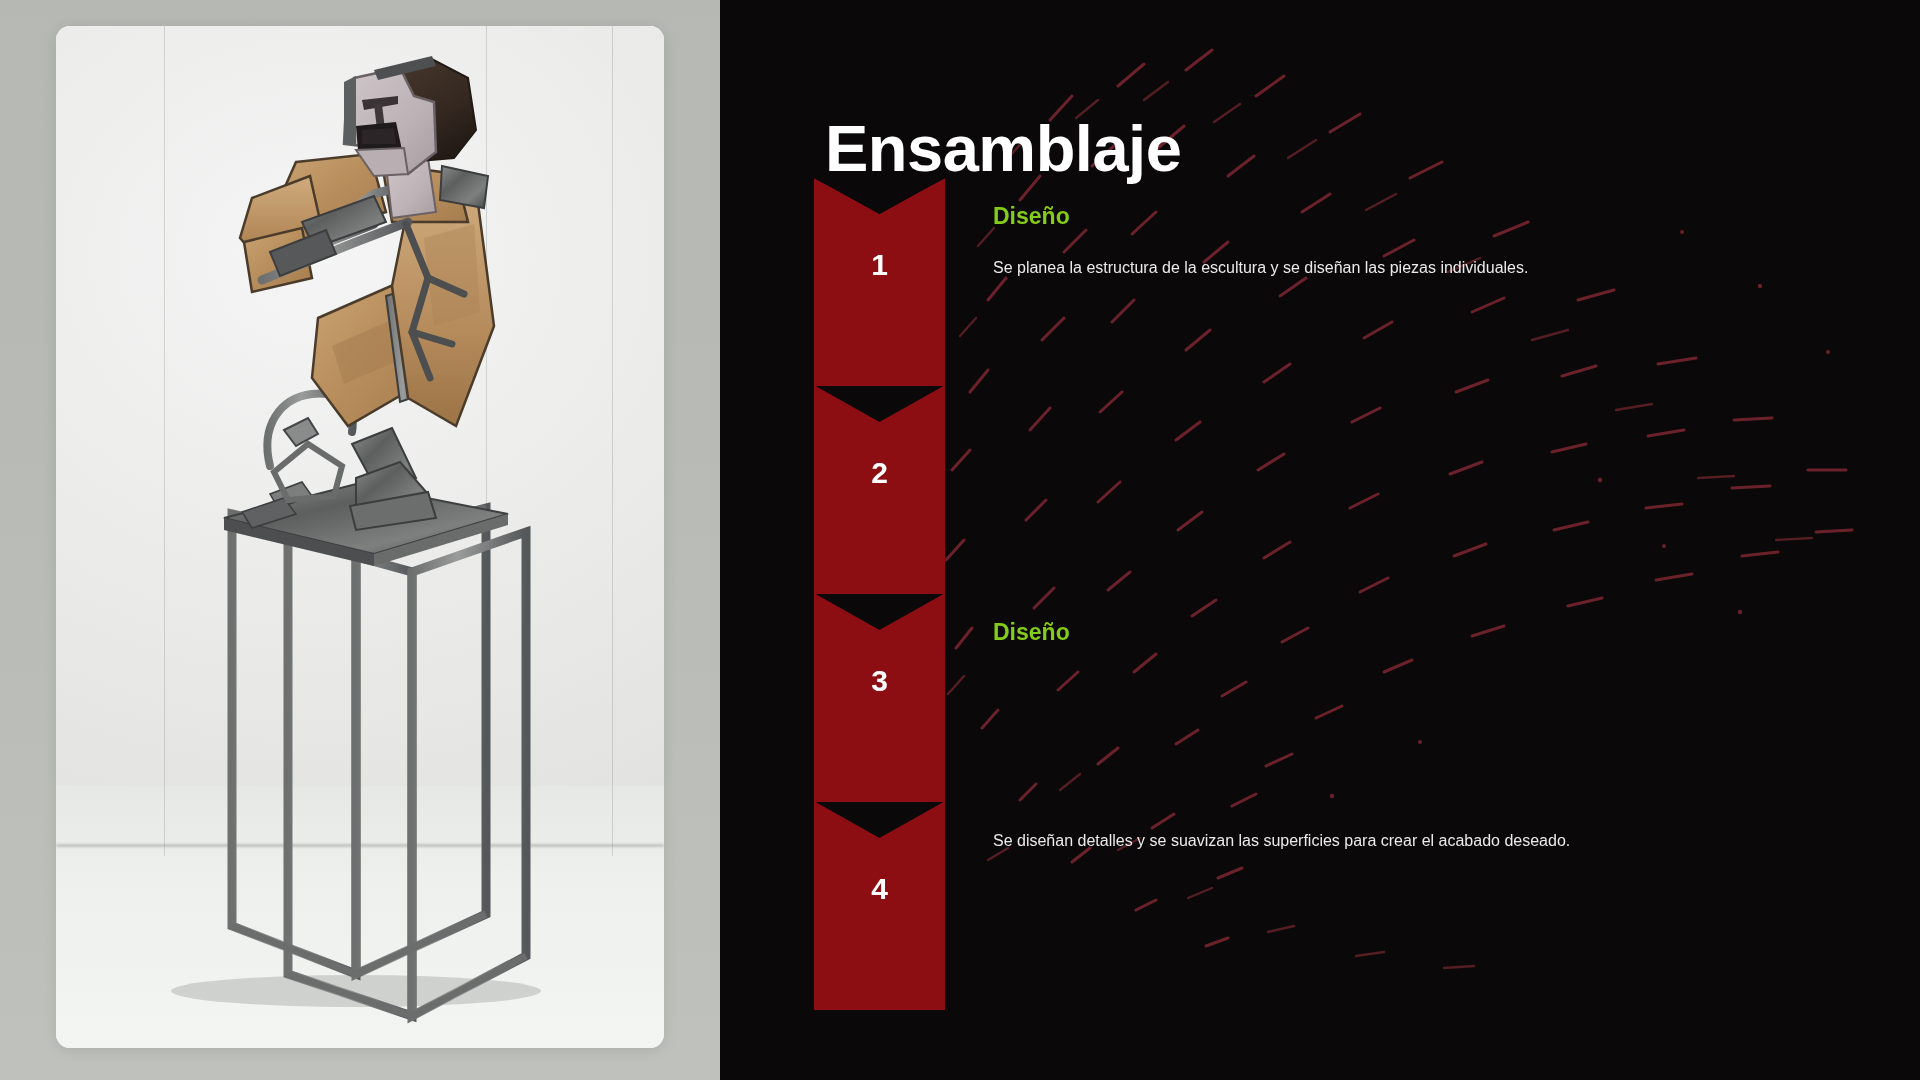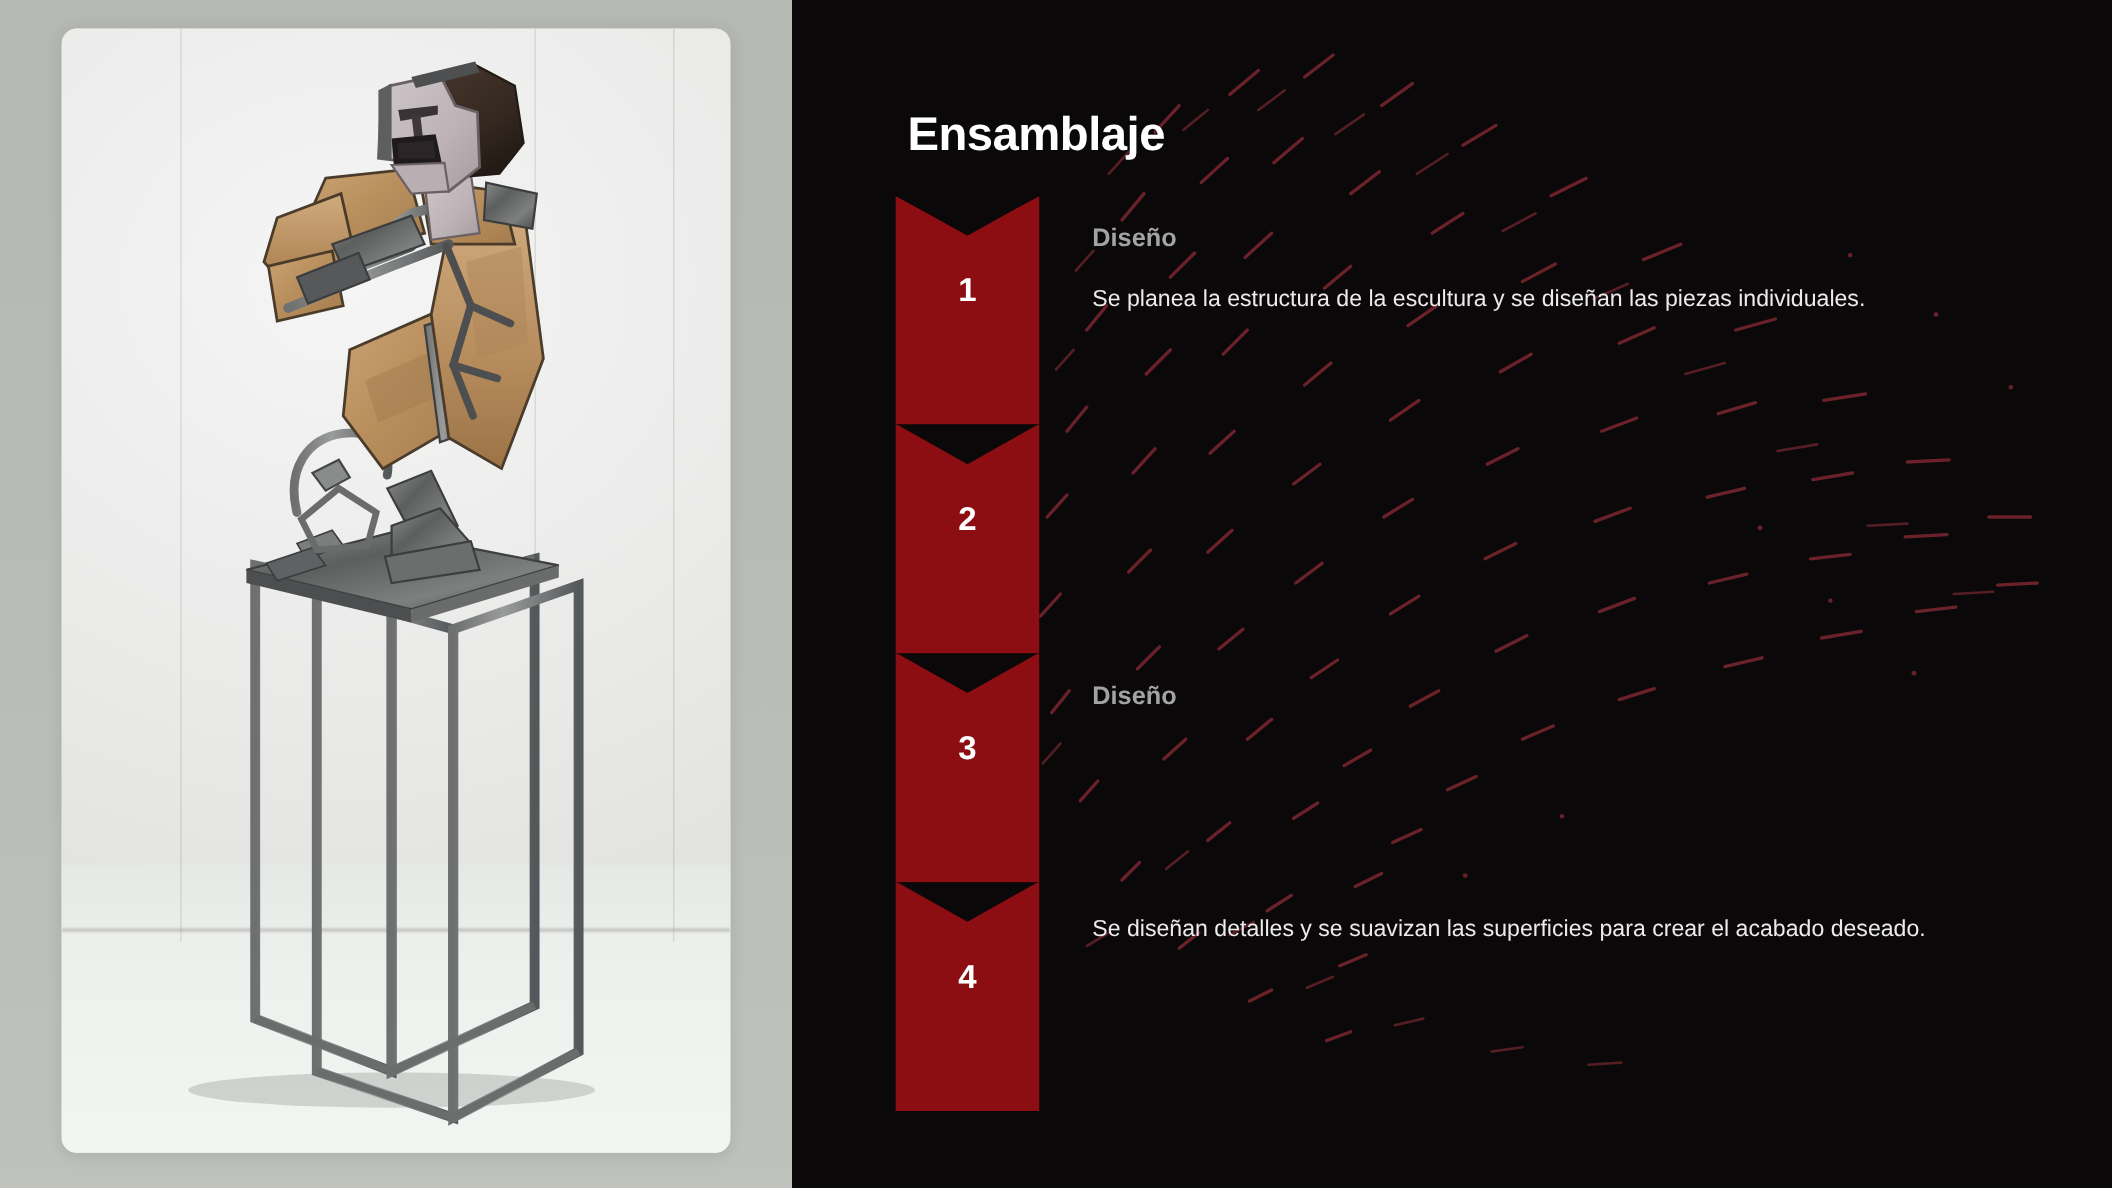"Ensamblaje" .slide-title { font-size: 43px -> 65px }
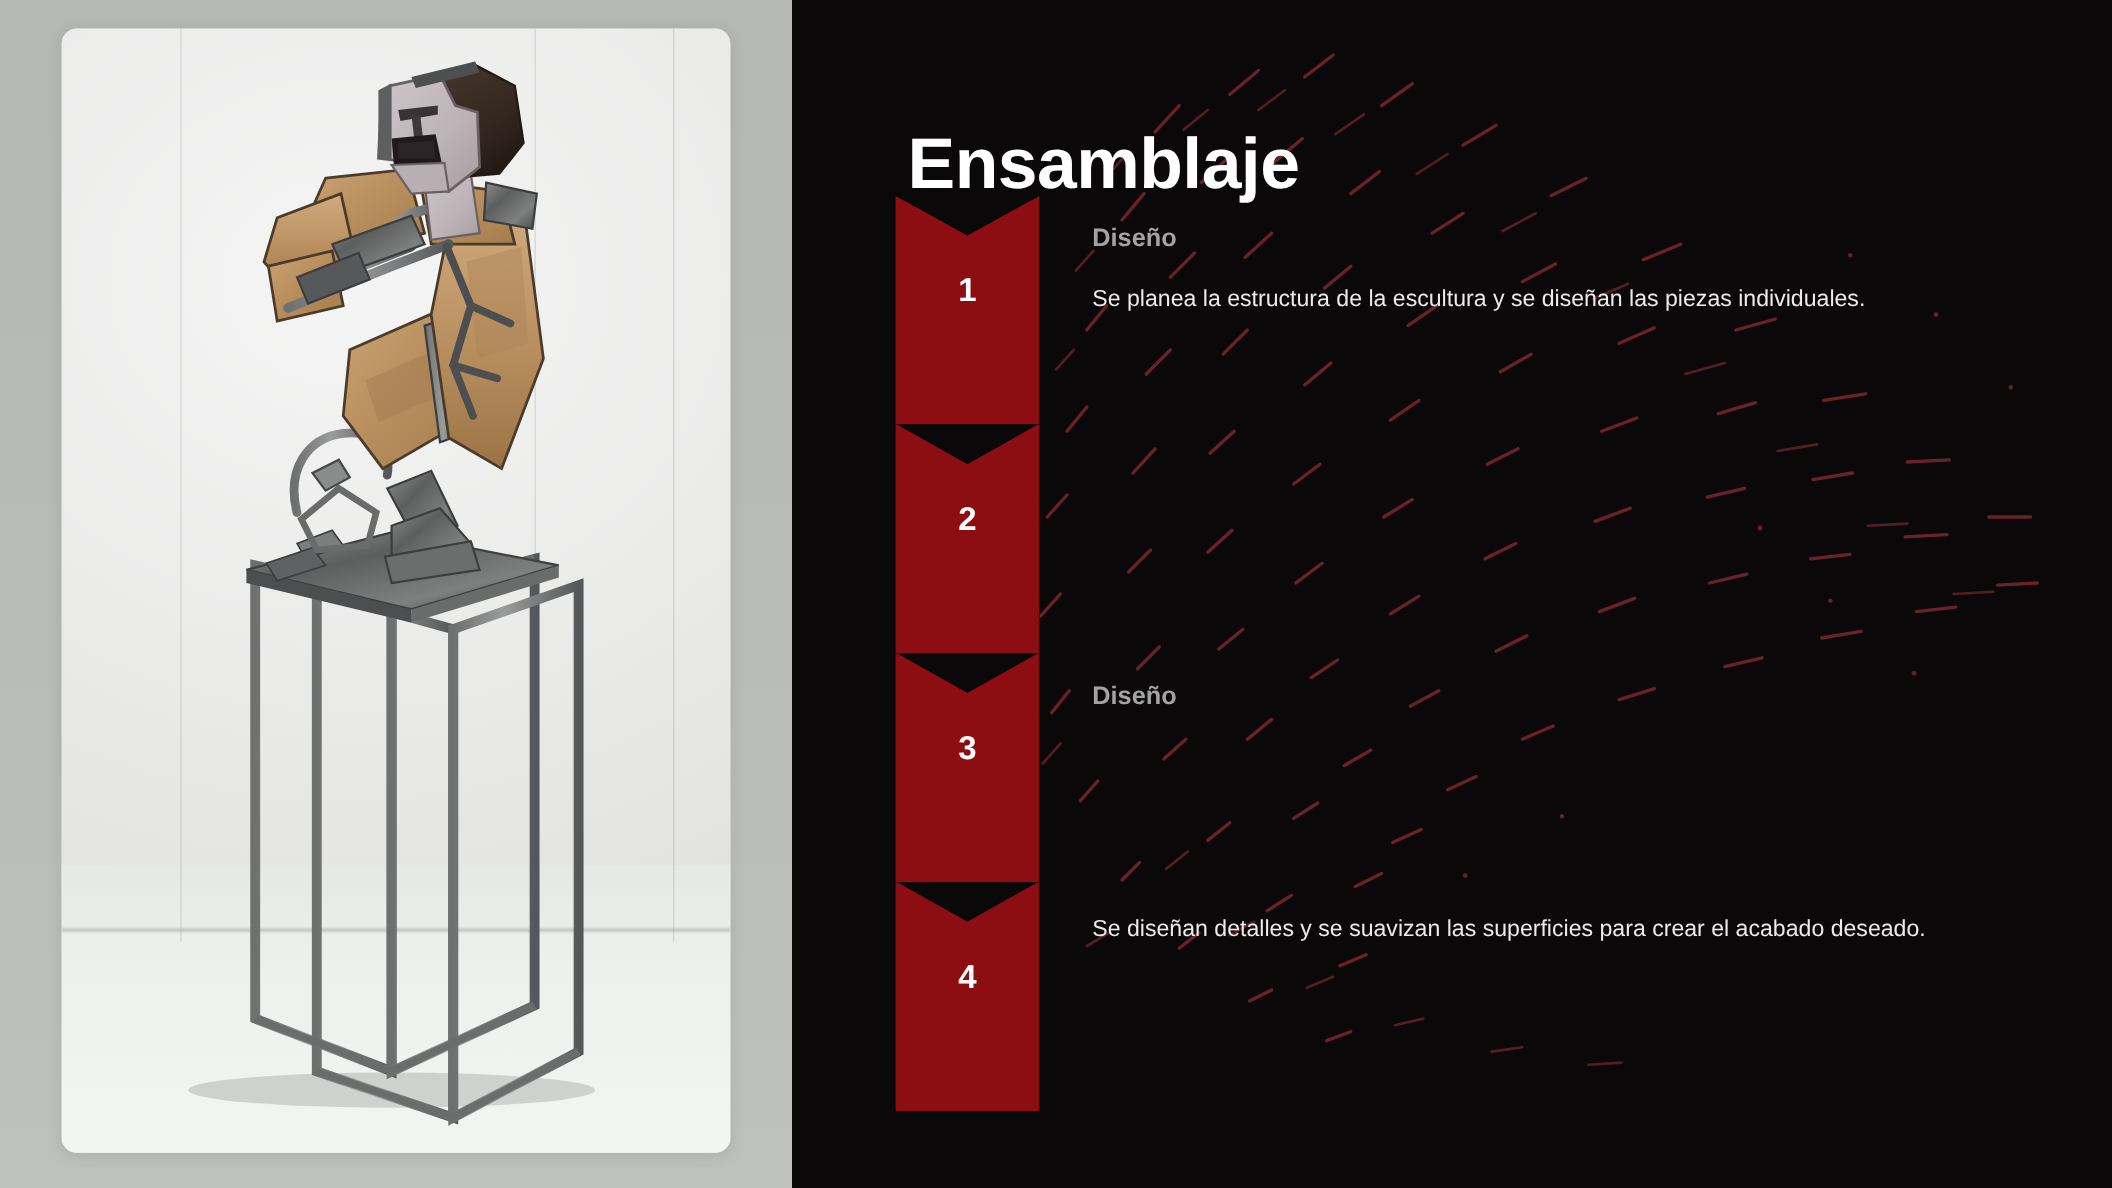"Diseño" .step-heading { color: #a3a3a3 -> #84cc16 }
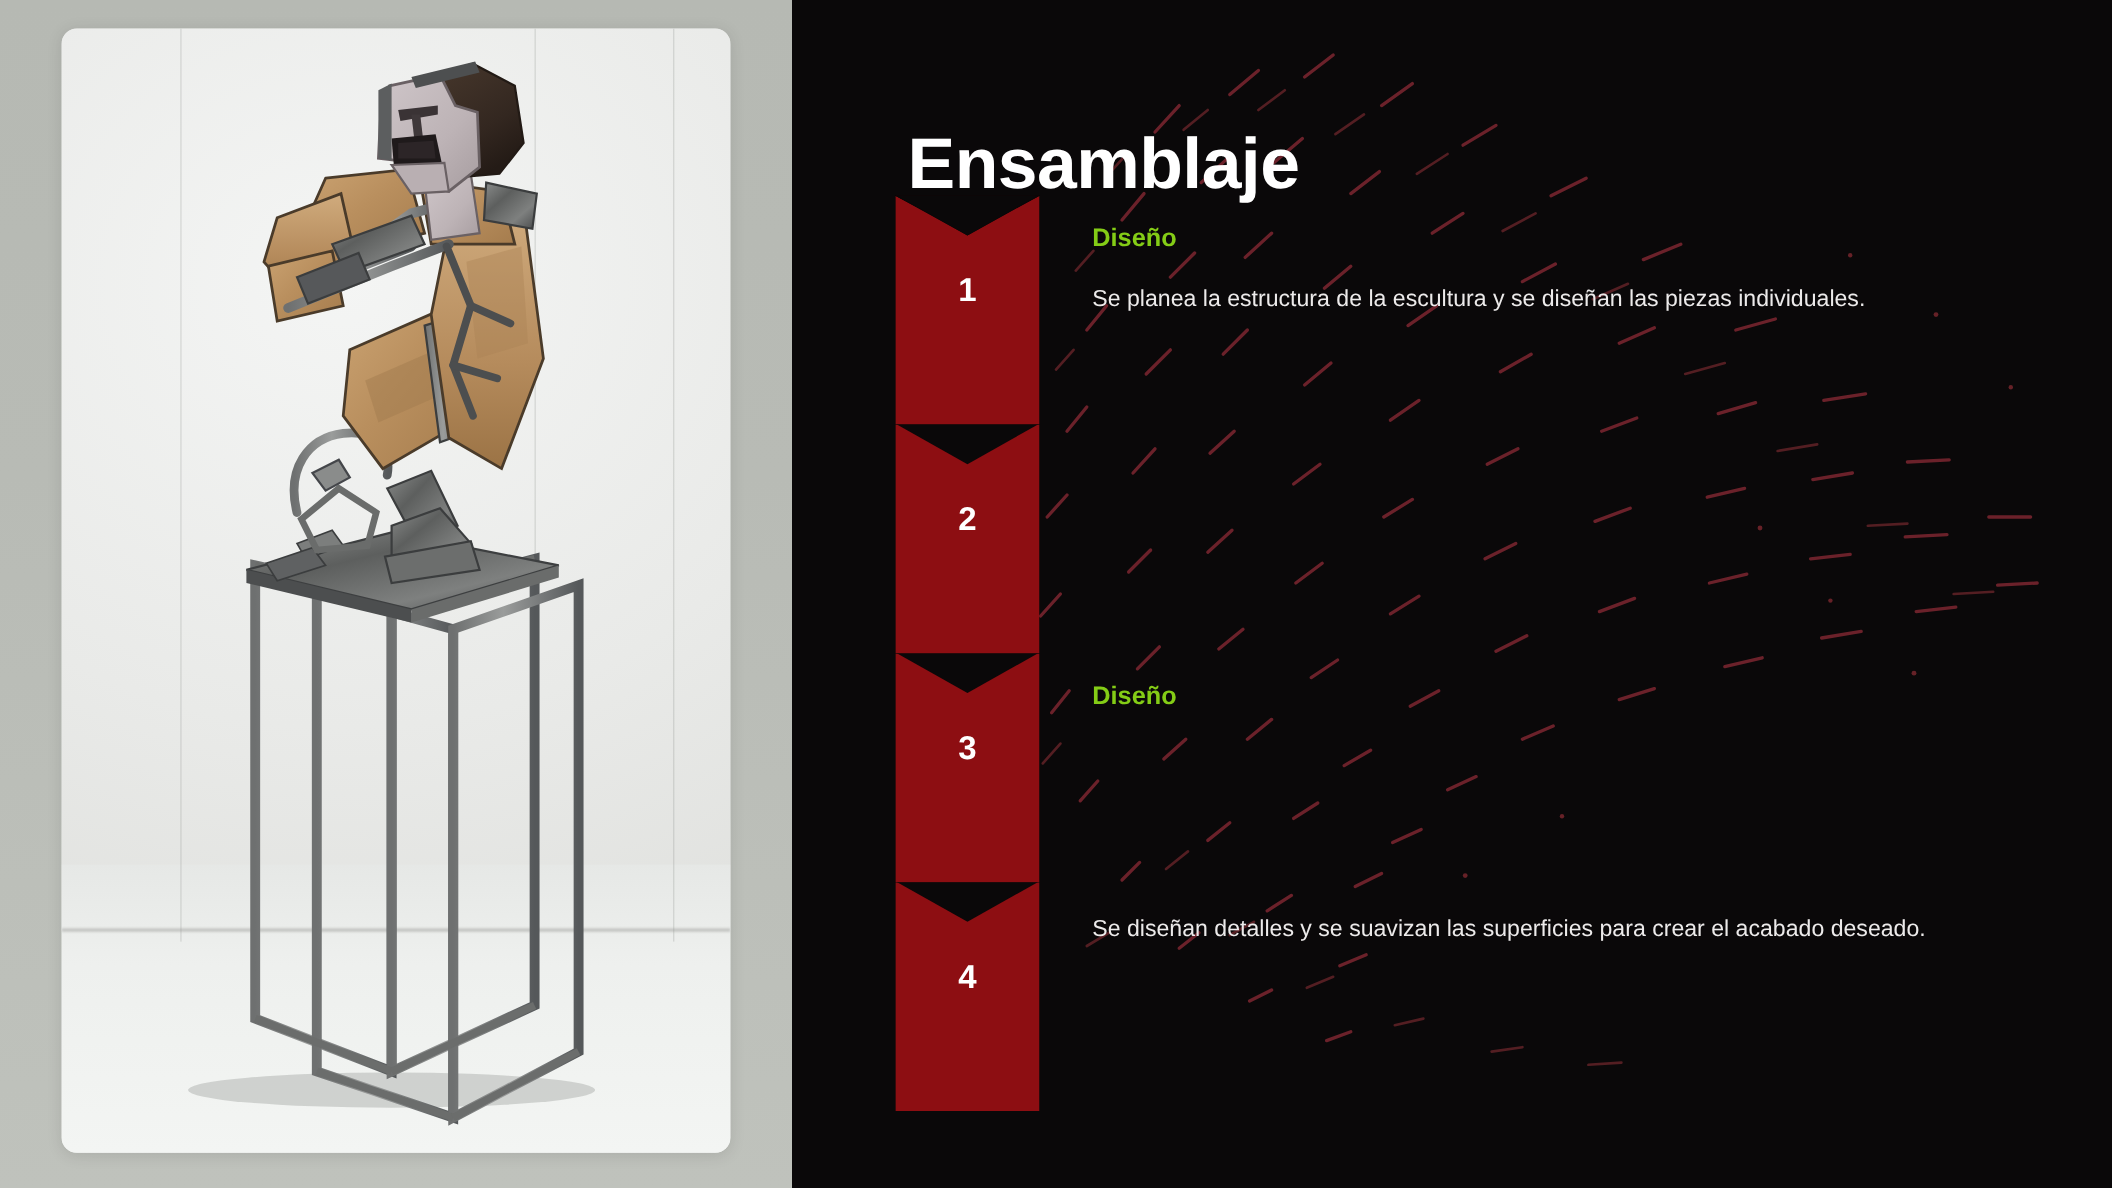"Se planea la estructura de" .step-desc { font-size: 21px -> 16px }
